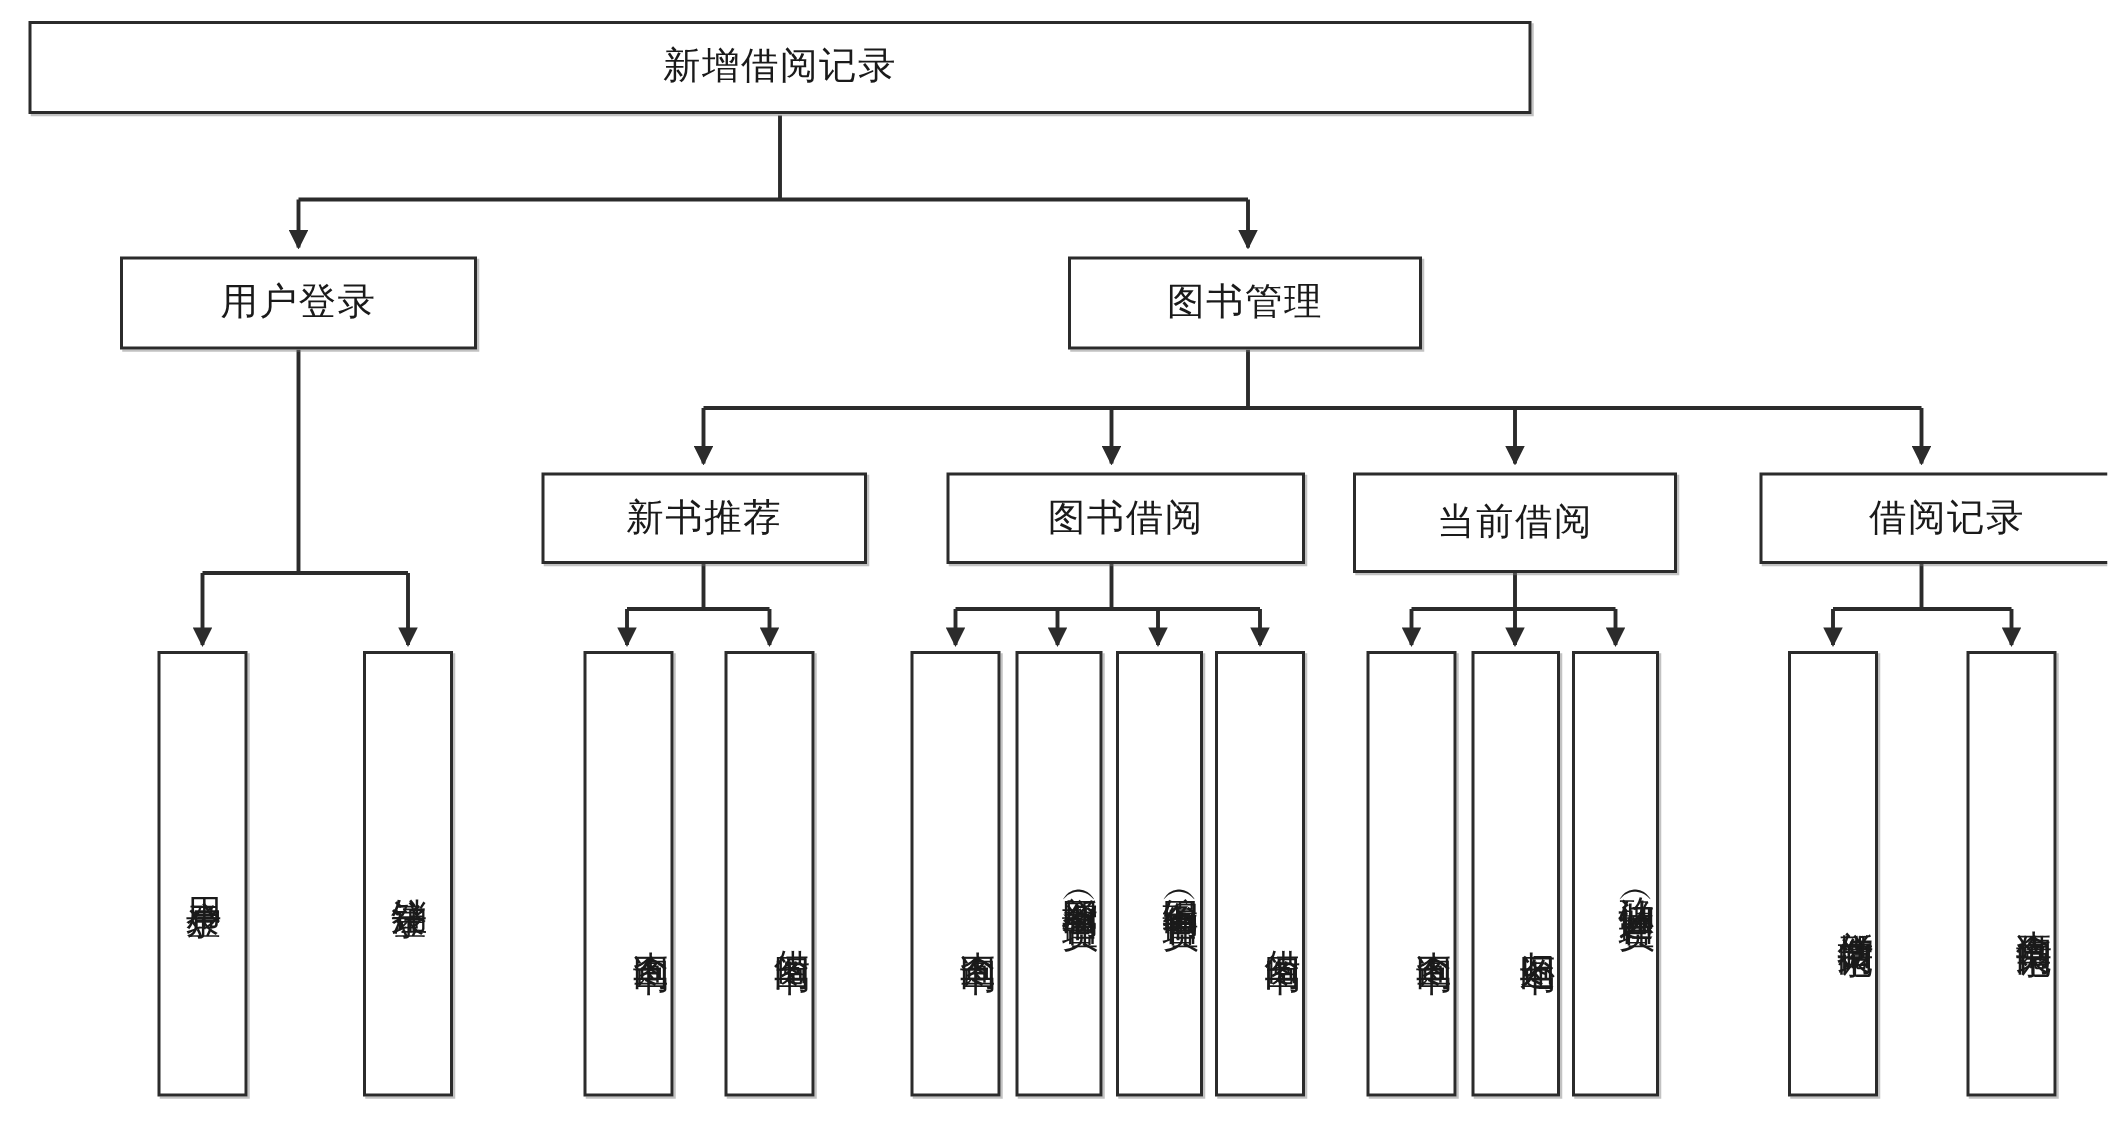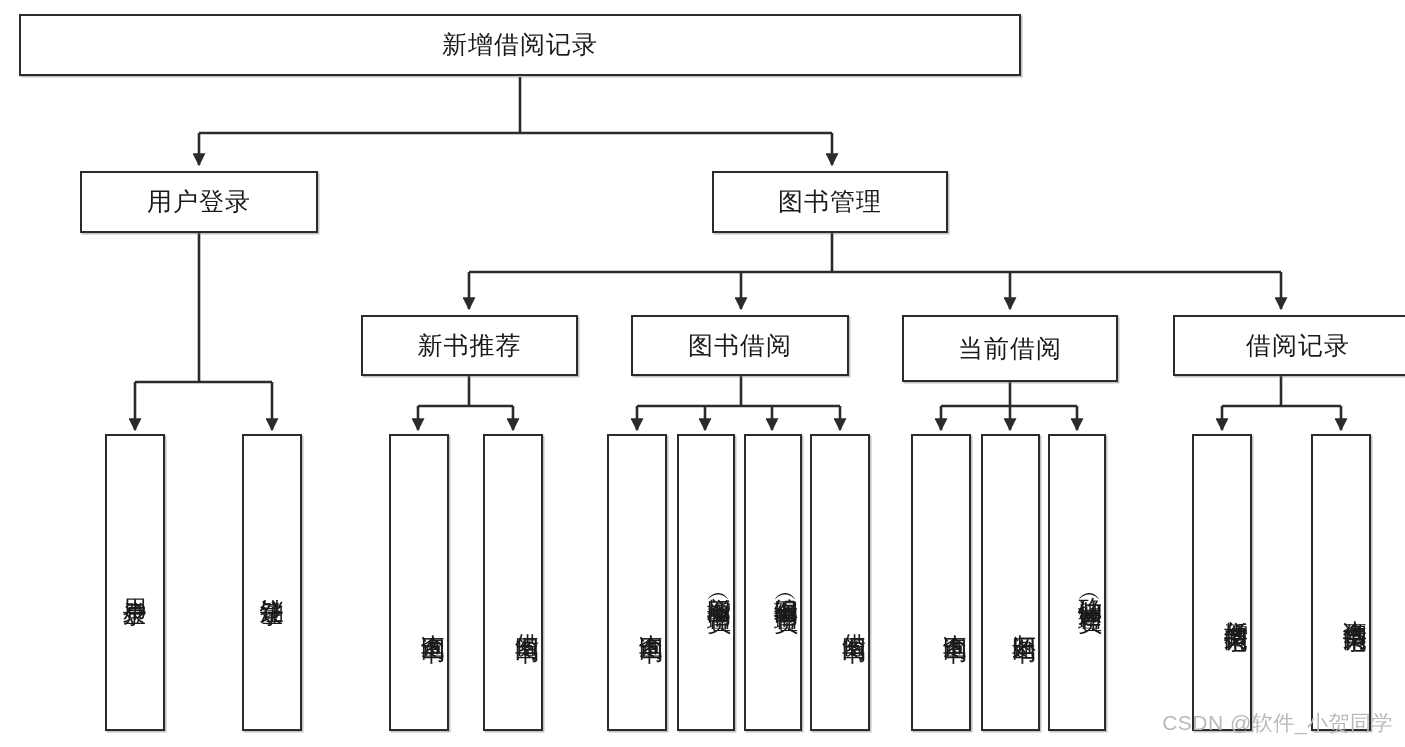"图书借阅" div.node { width: 218px -> 239px }
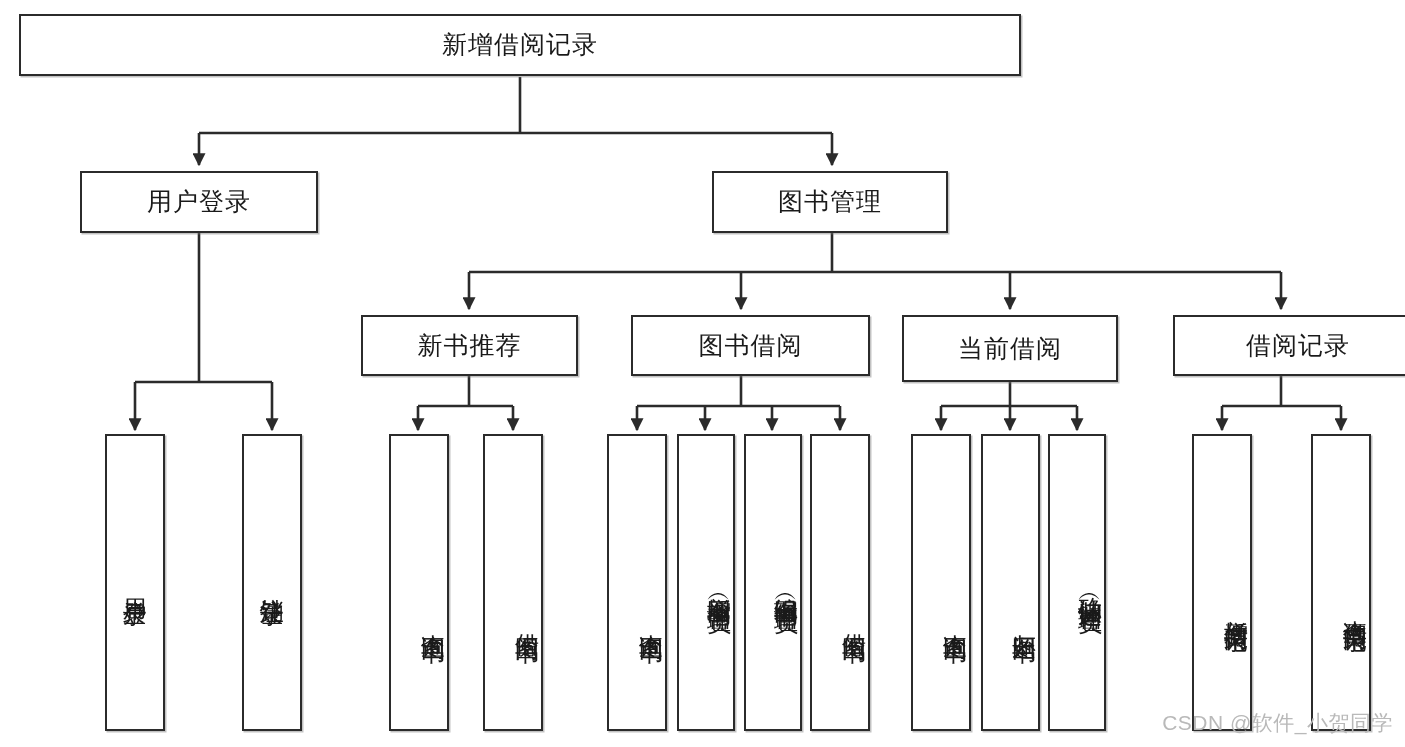"CSDN @软件_小贺同学" div.watermark { html: <div>CSDN @软件_小贺同学</div> -> none }
